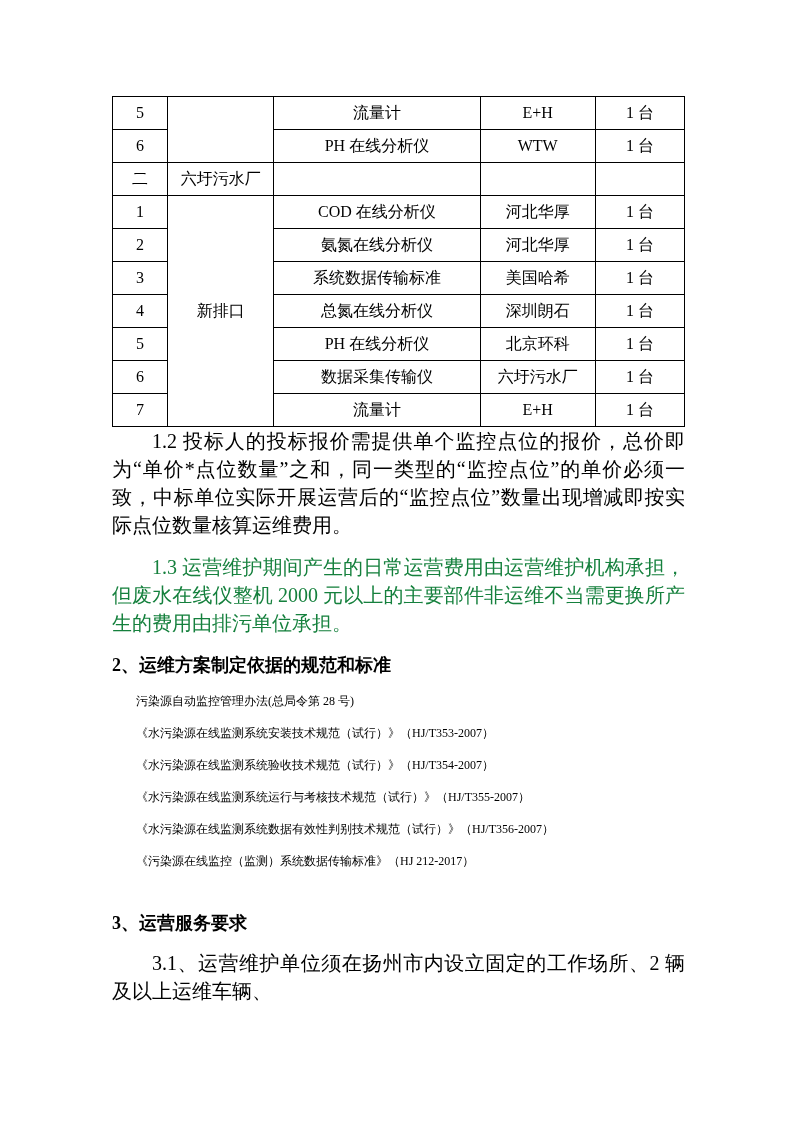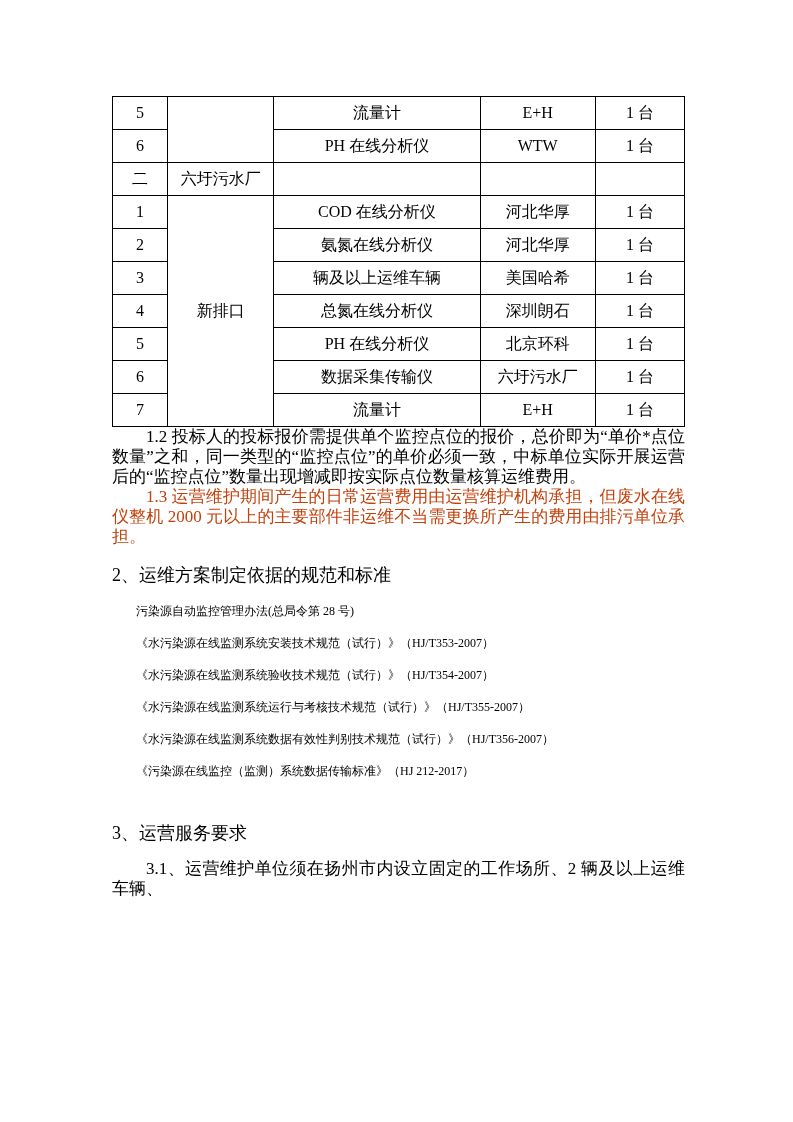"辆及以上运维车辆" td { text: 辆及以上运维车辆 -> 系统数据传输标准 }
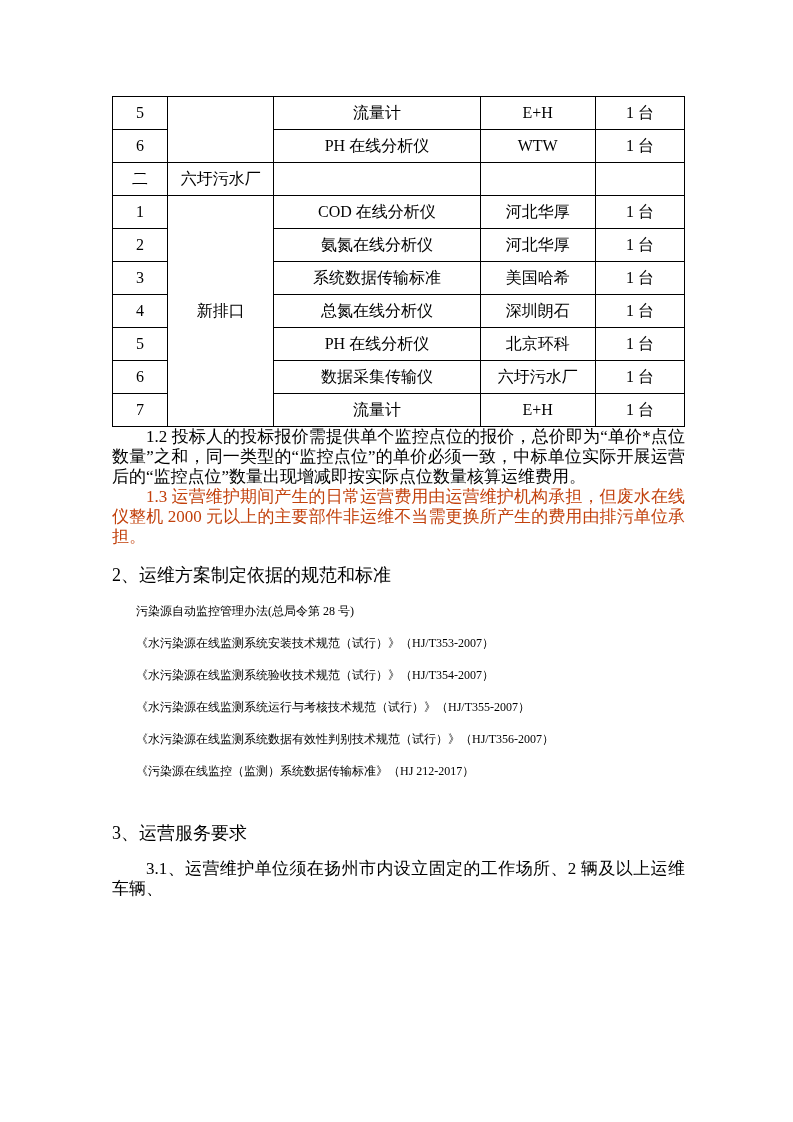"1.2" .body-p { font-size: 17px -> 20px; line-height: 20px -> 28px }
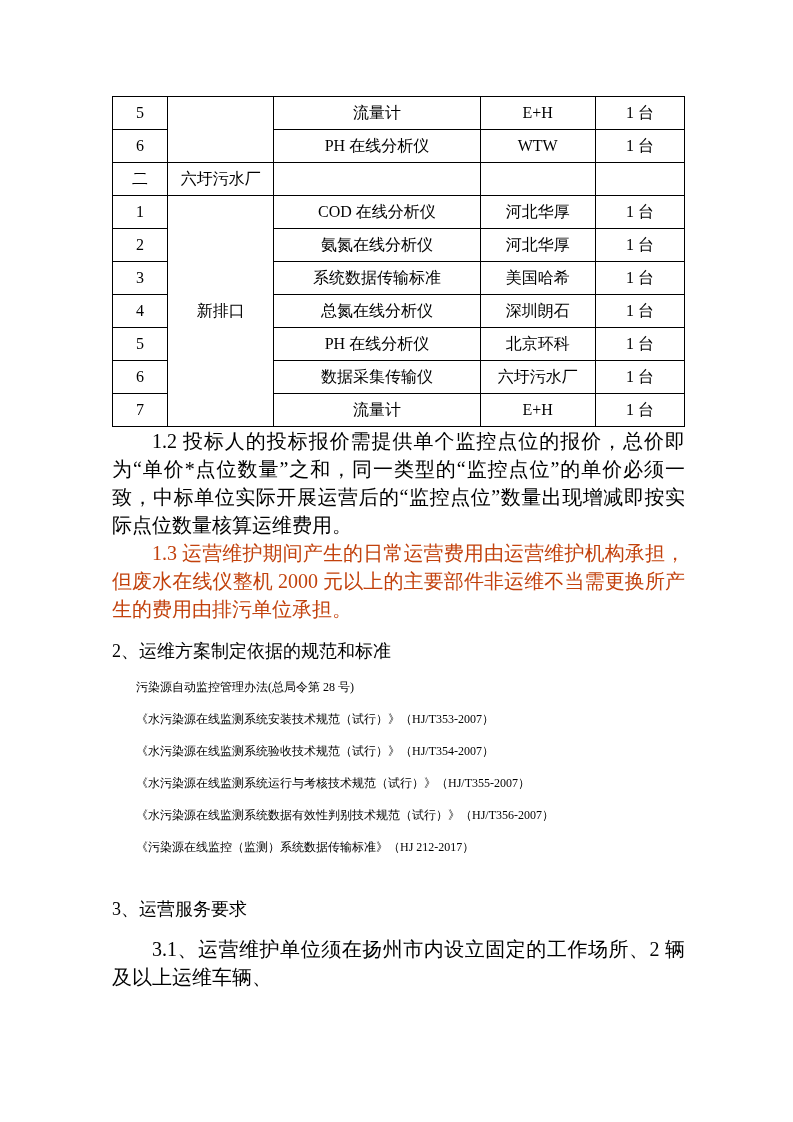"1.3 运营维护期间产生的日常运营费用由运营维护机构承担，但废水在线仪整机" .red-p { color: #c2410c -> #15803d; margin-top: none -> 14px }
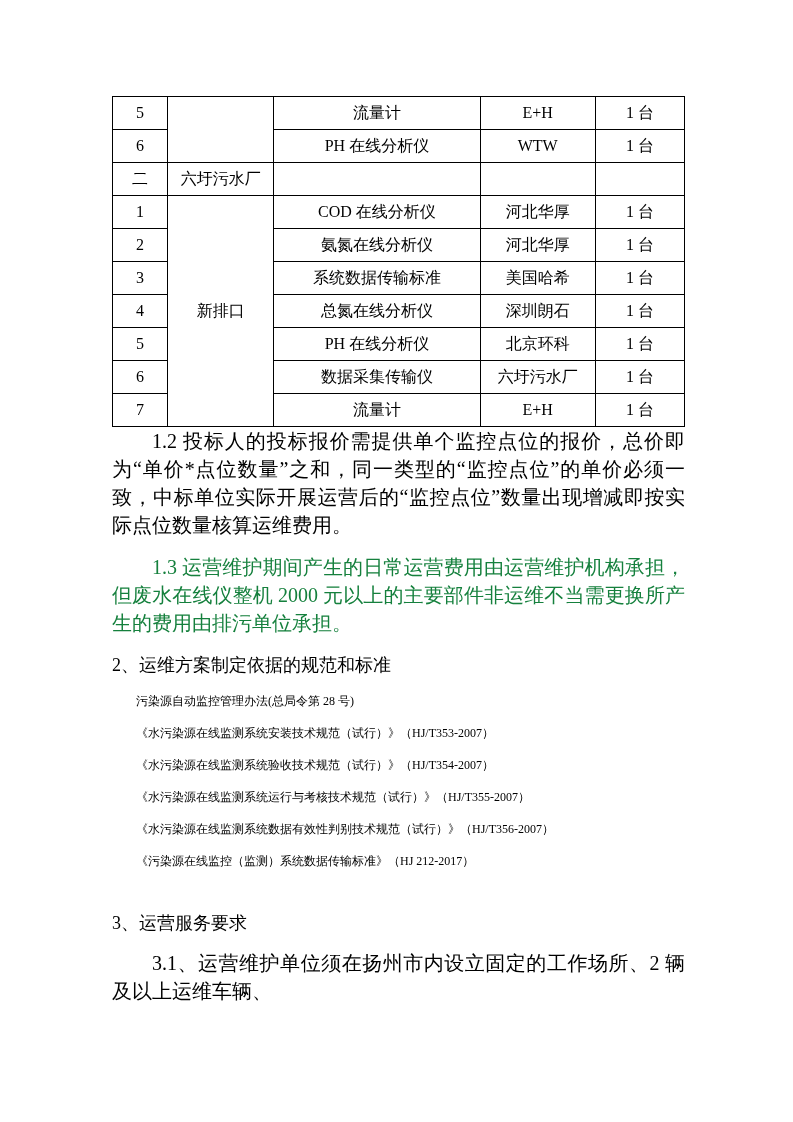"2、运维方案制定依据的规范和标准" .heading { font-weight: normal -> bold }
